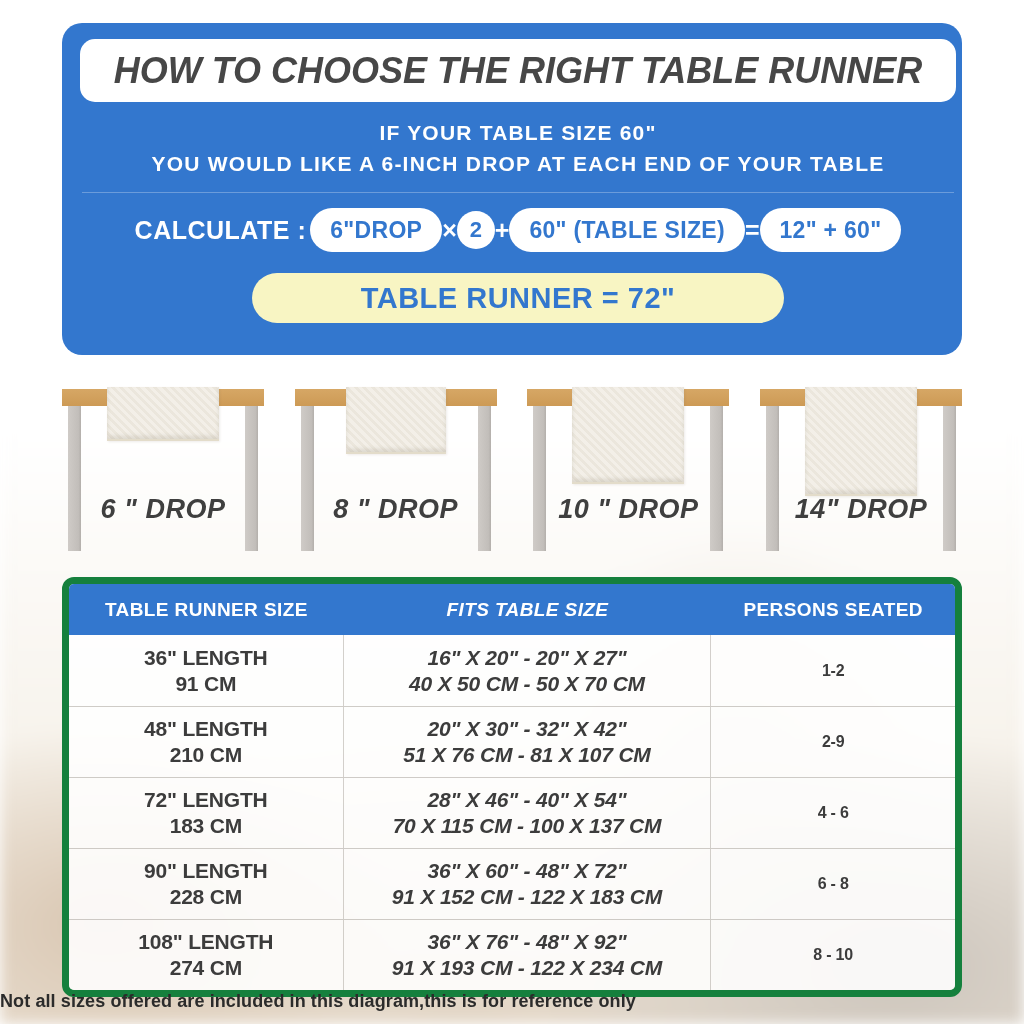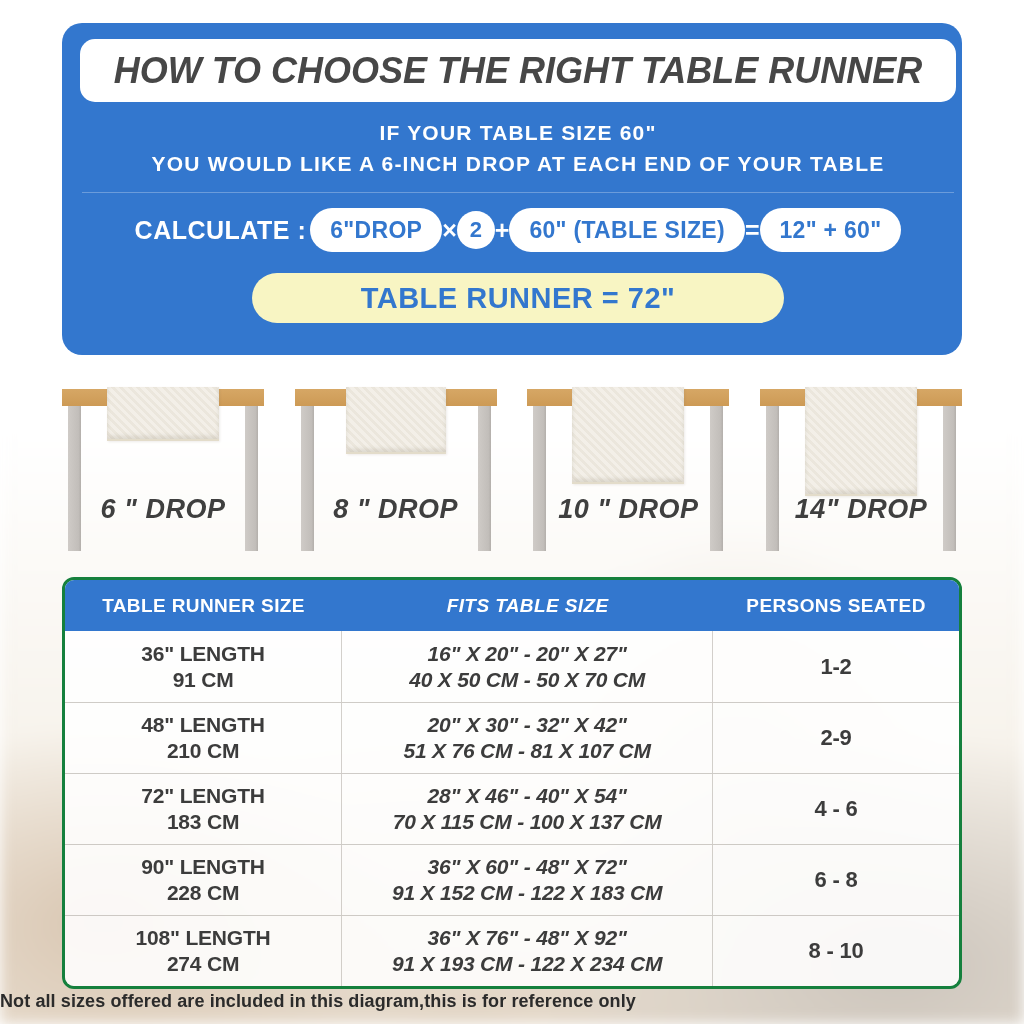"TABLE RUNNER SIZE" .size-table { border: 3px solid #15803d -> 7px solid #15803d }
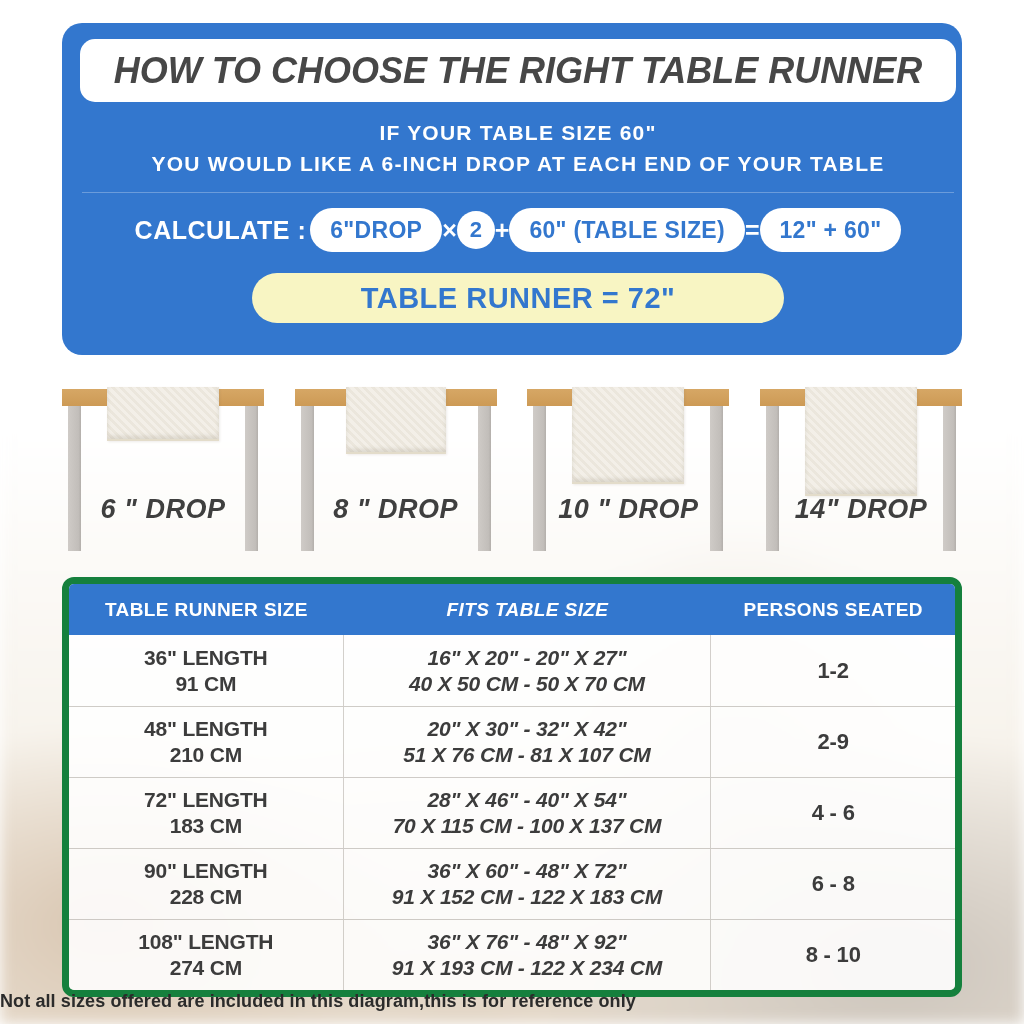"1-2" .t-cell.c3 .l1 { font-size: 22px -> 16px }
